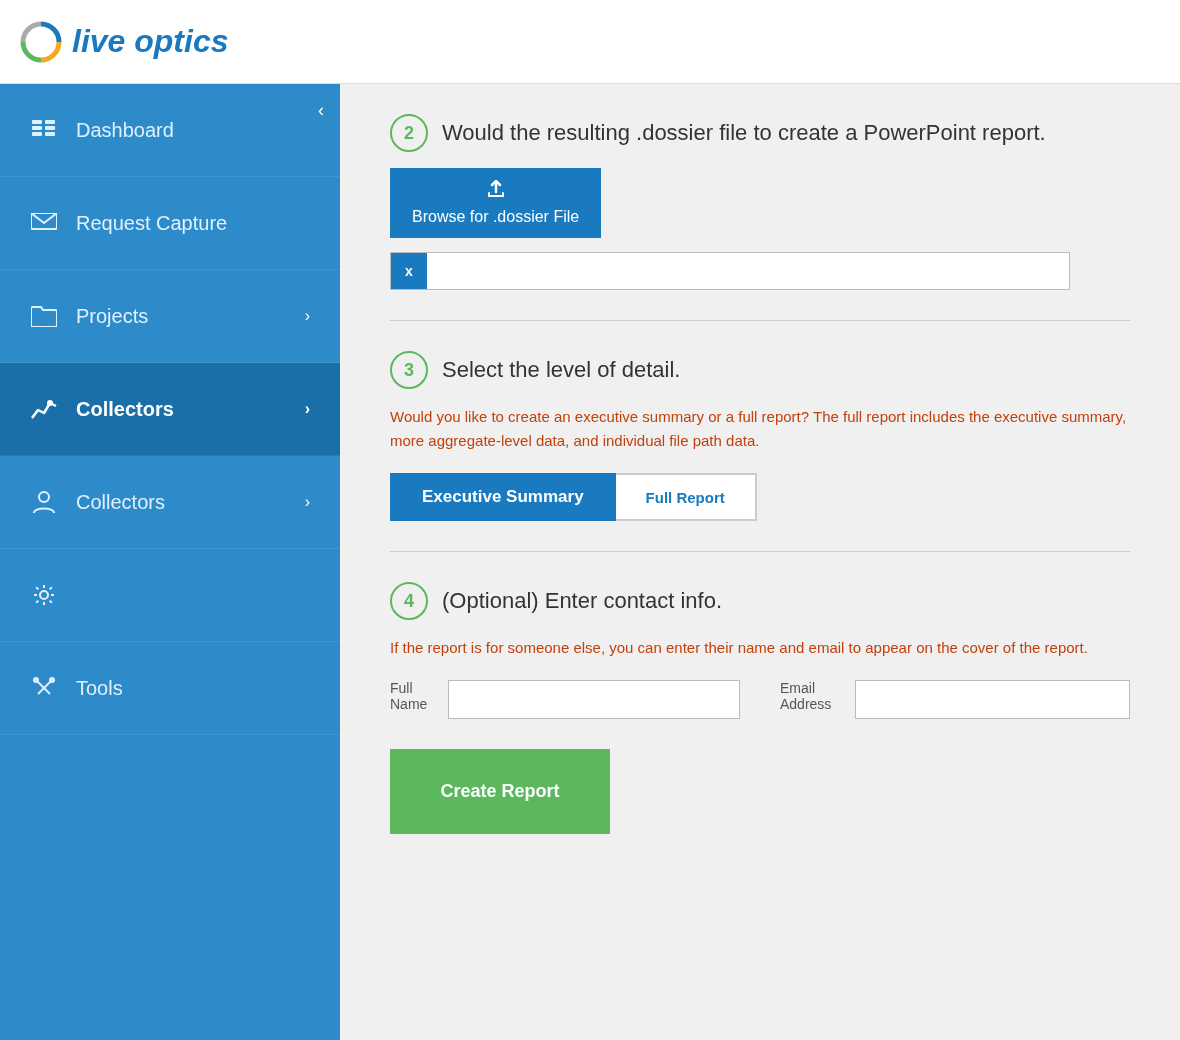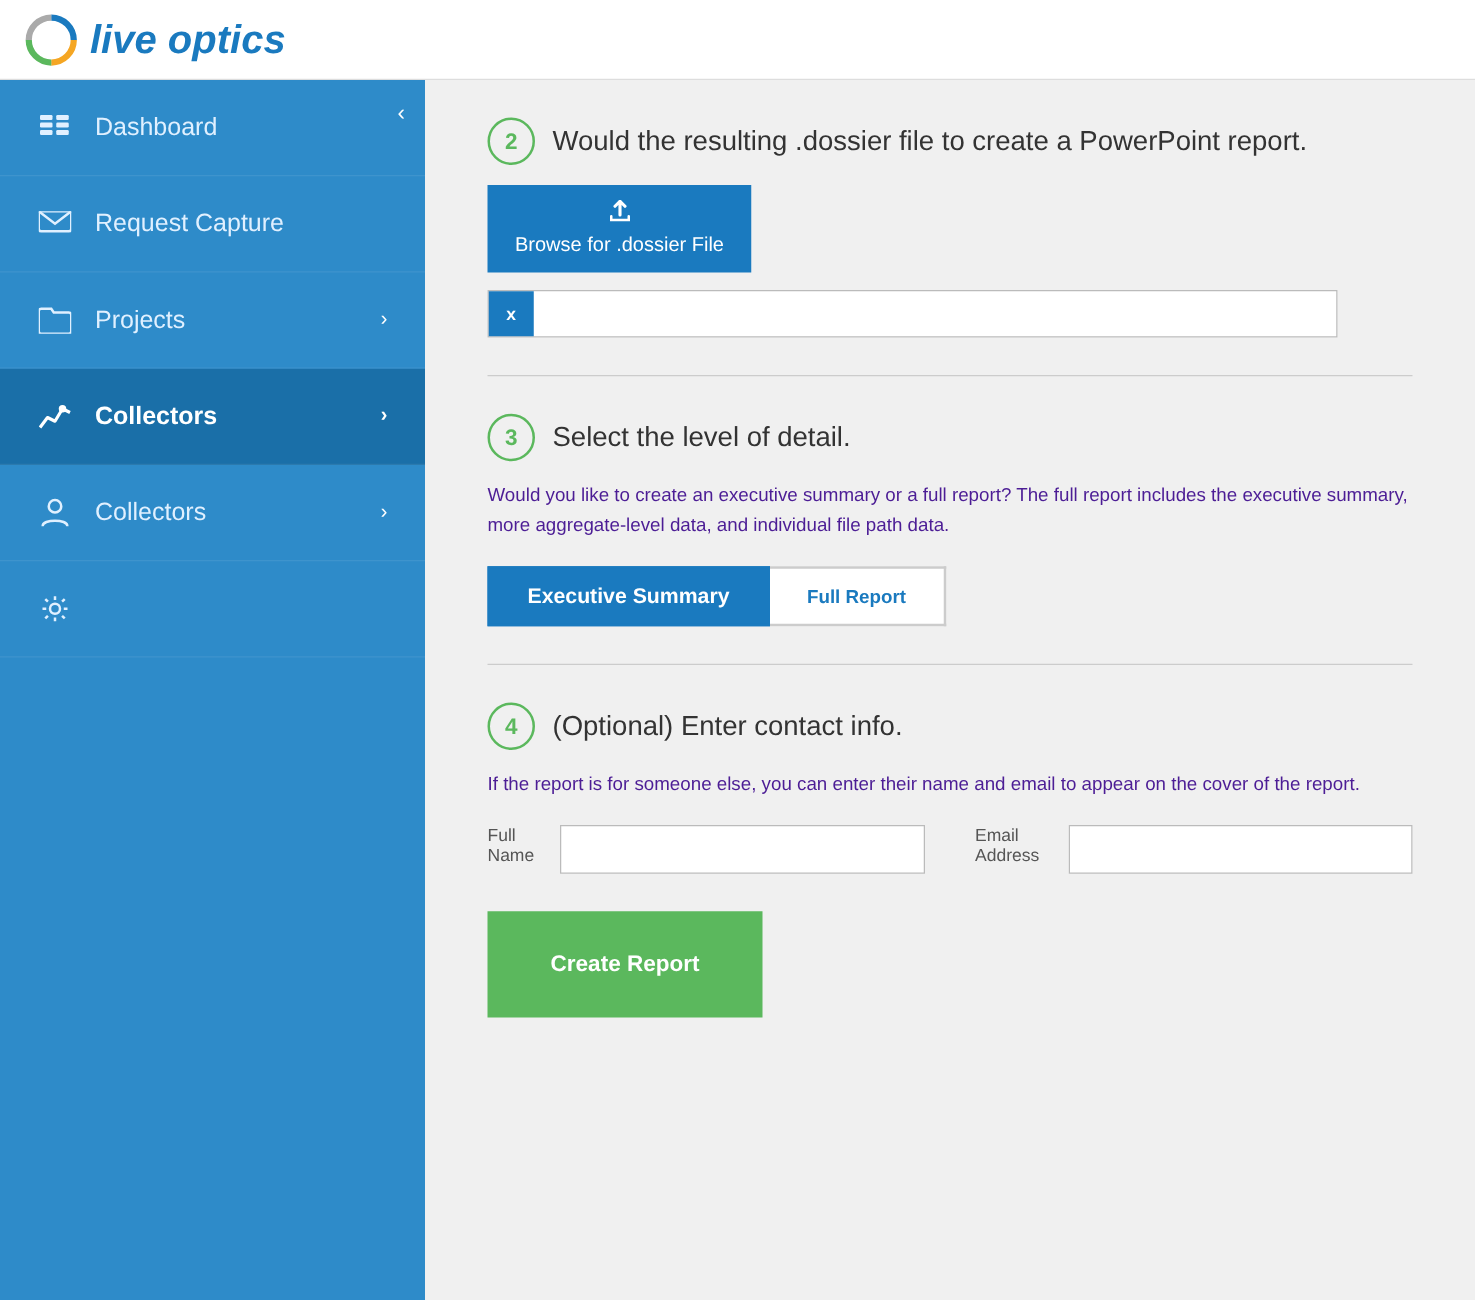"live optics" .header { height: 64px -> 84px }
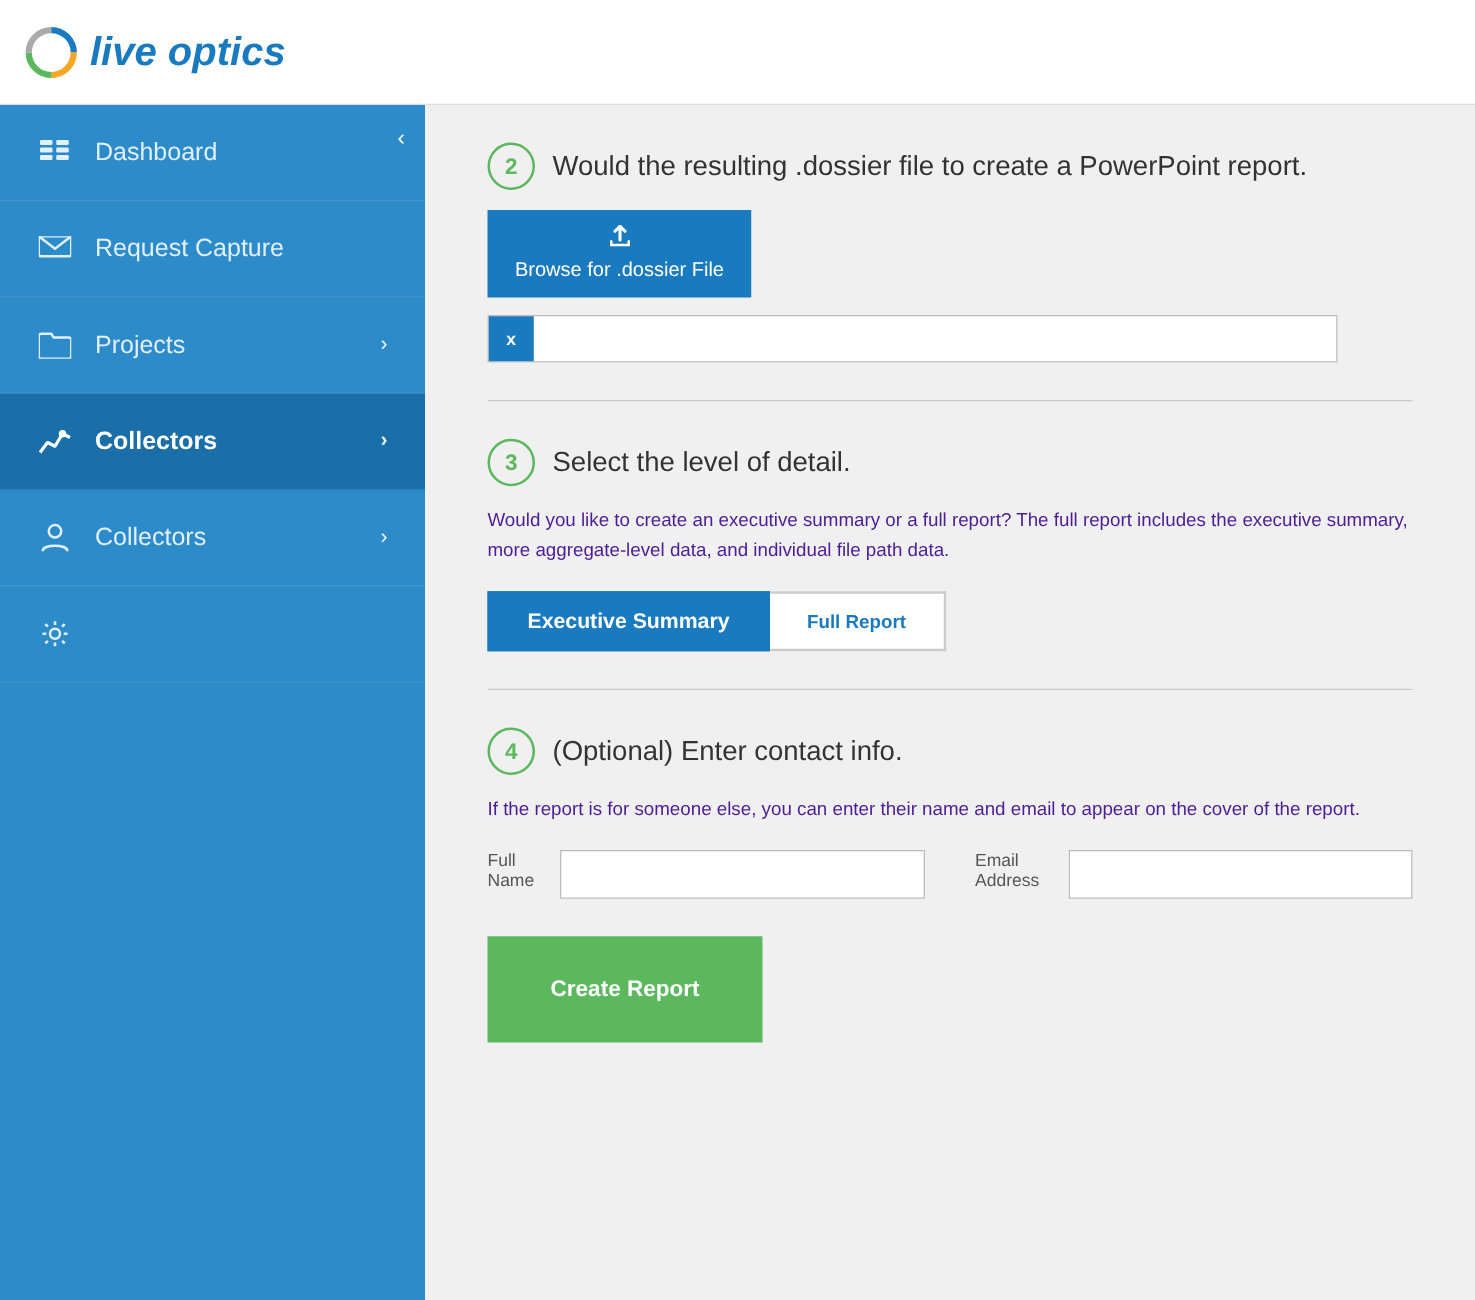"Dashboard" .sidebar-item { height: 77px -> 93px }
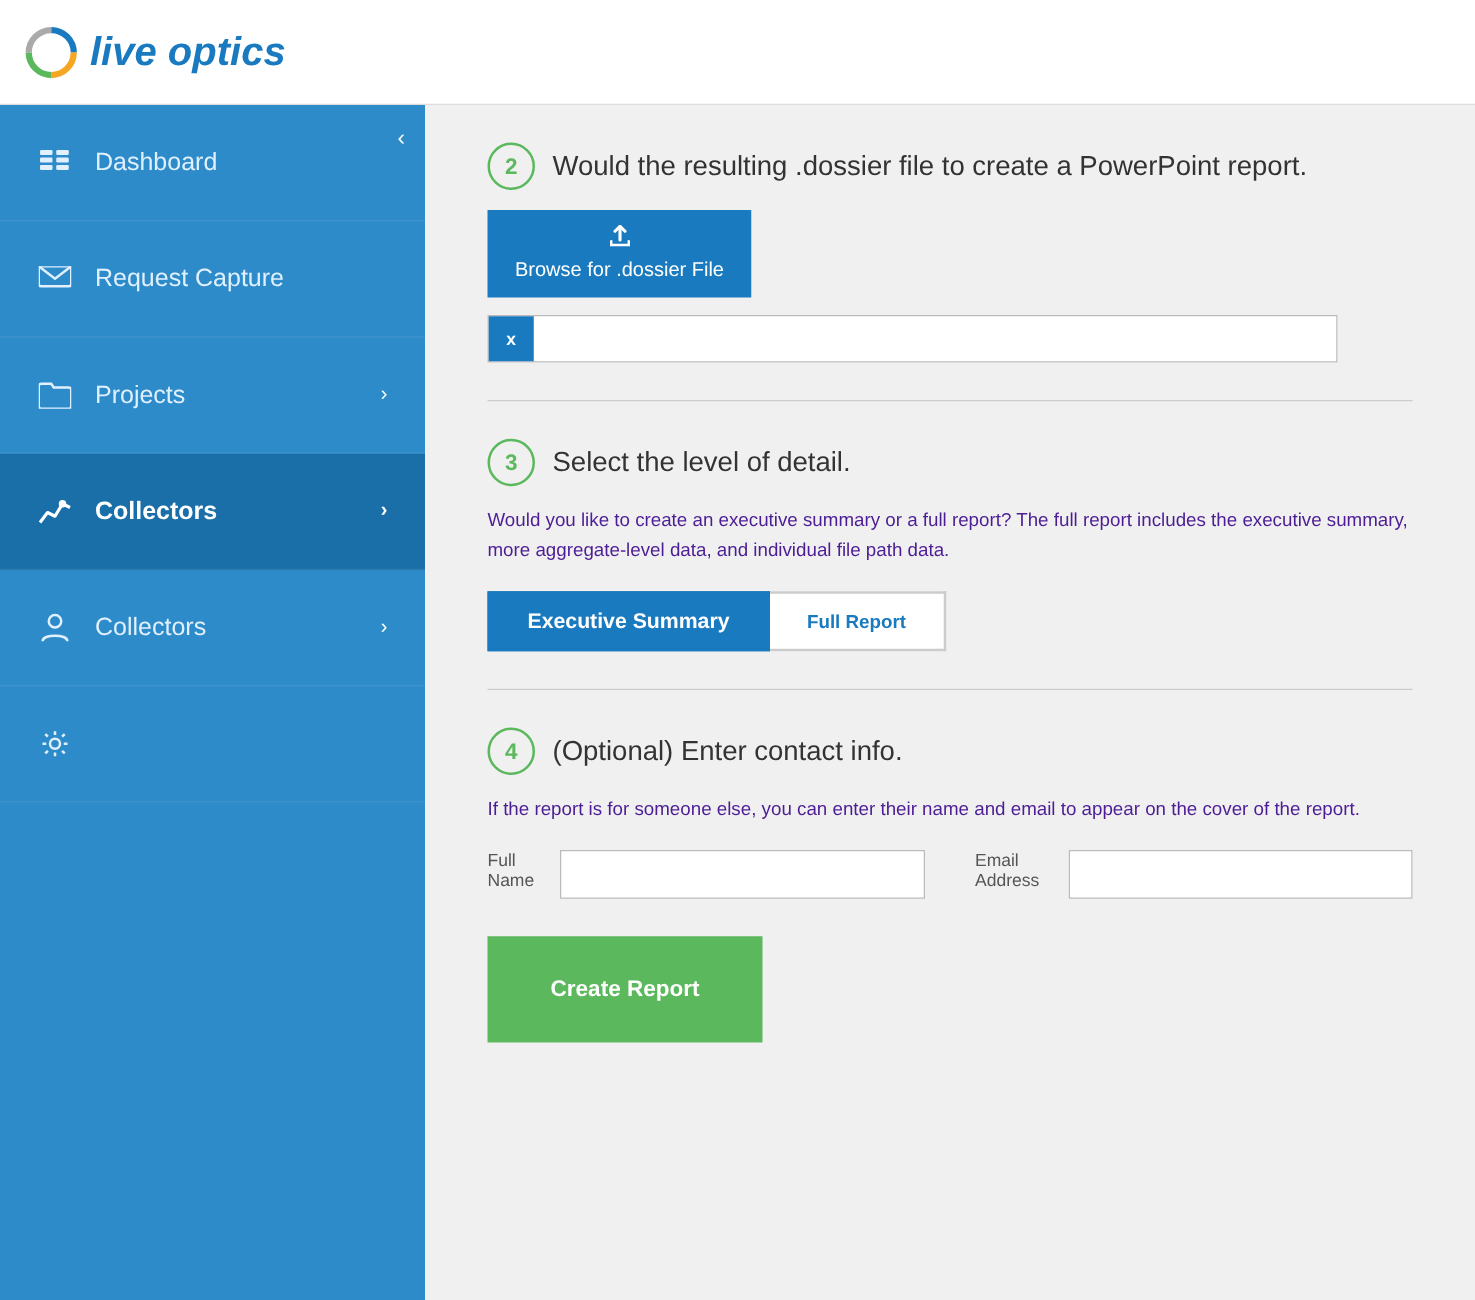"Would you like to create" .step-description { color: #4c1d95 -> #c2410c }
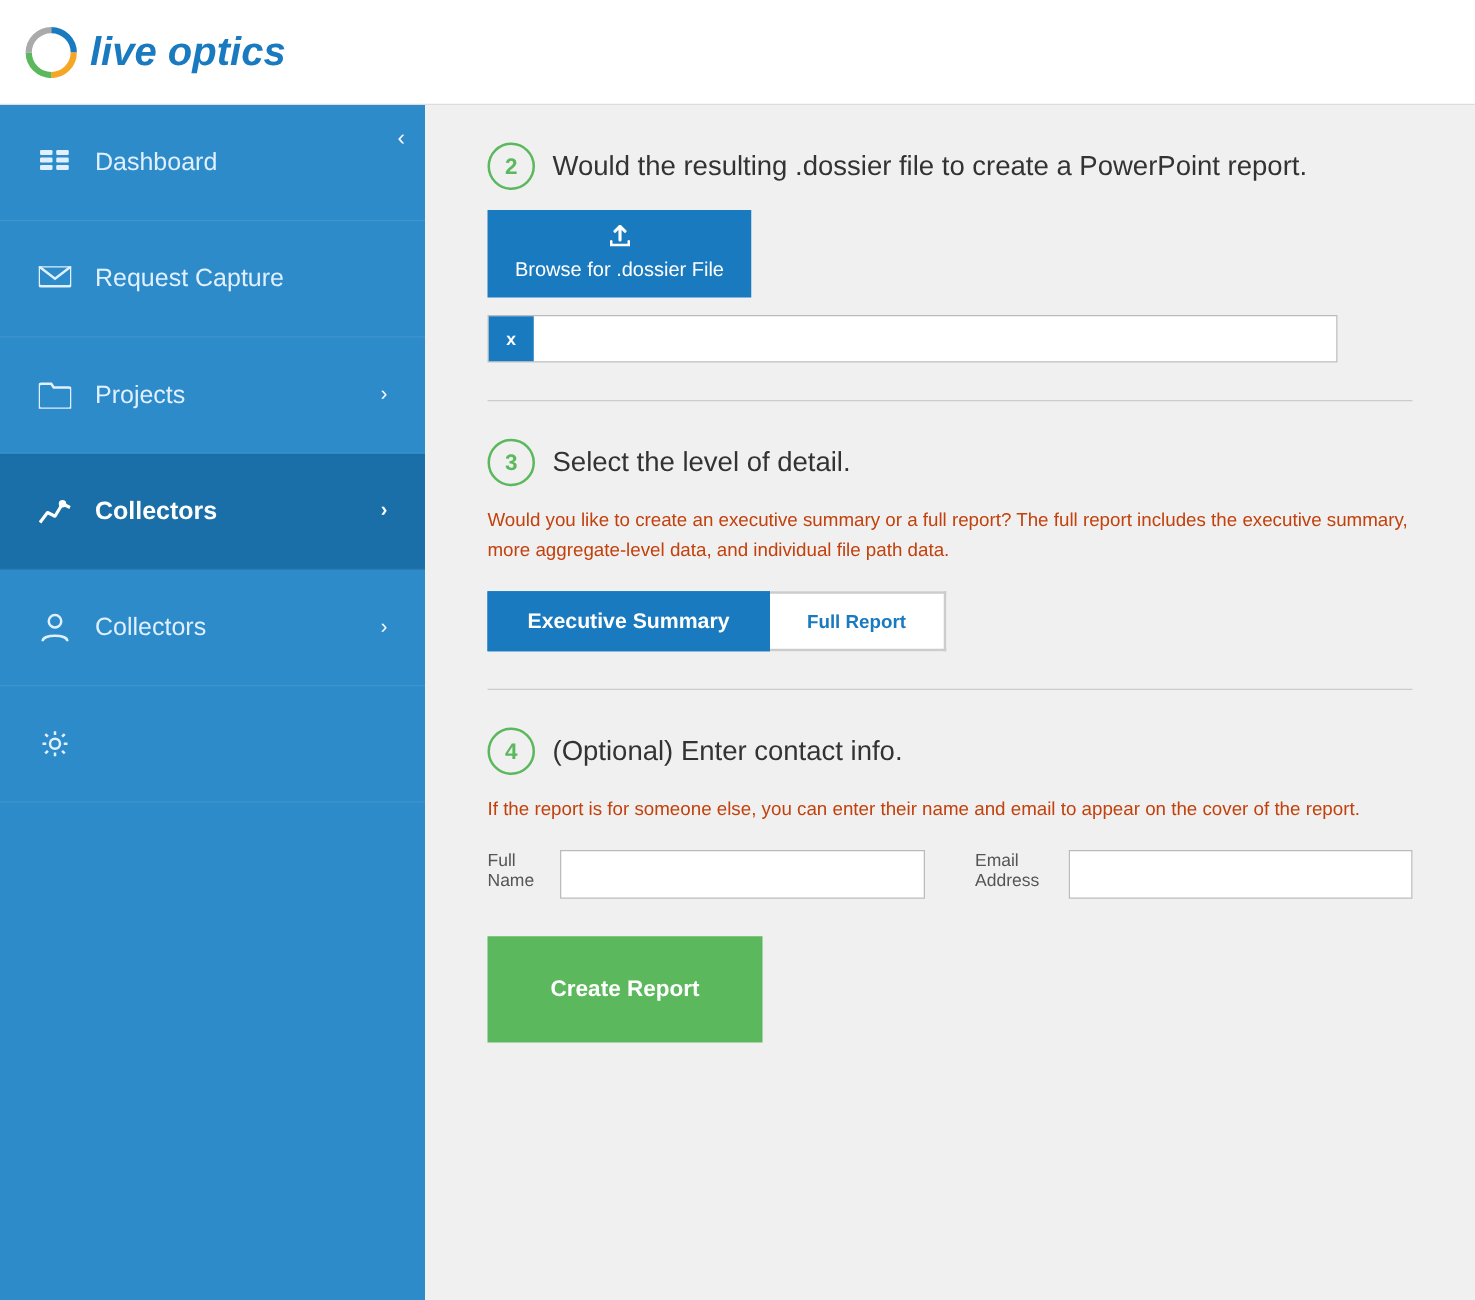"Tools" div.sidebar-item { html: none -> <div> <span> <svg> <line></line> <line></line> <circle></circle> <circle></circle> </svg> </span> <span>Tools</span> </div> }
